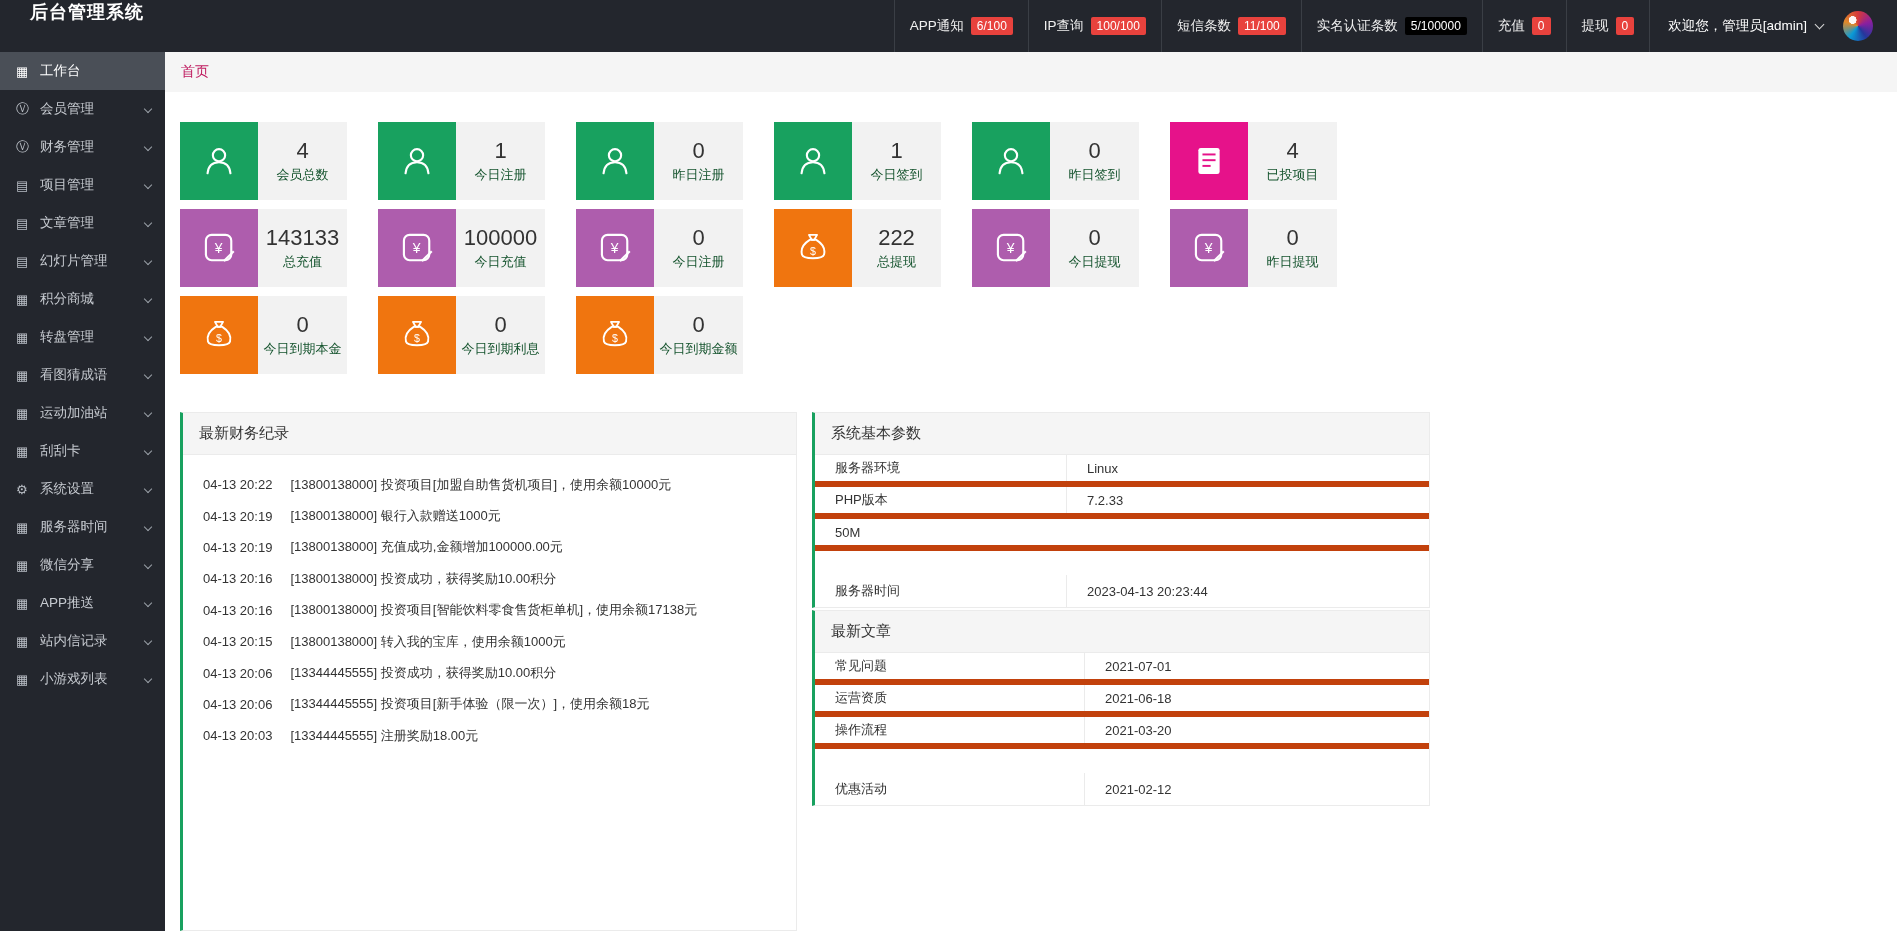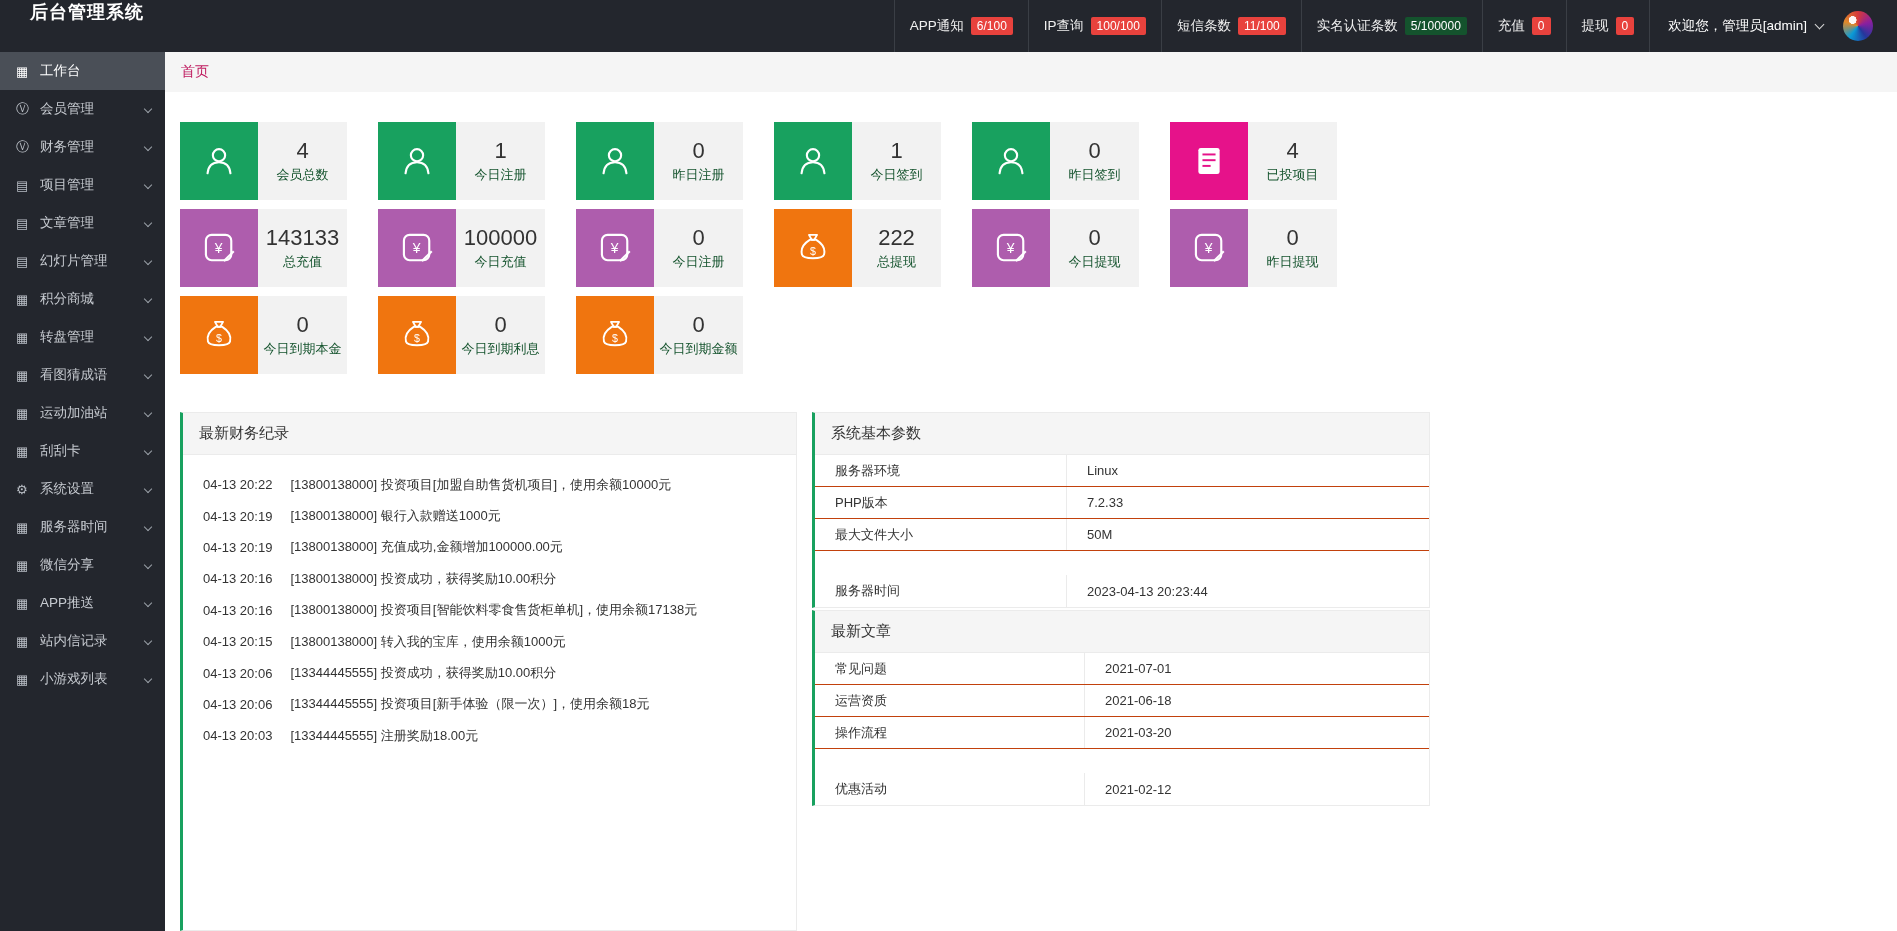"5/100000" span.h-badge { background: #14532d -> #000000 }
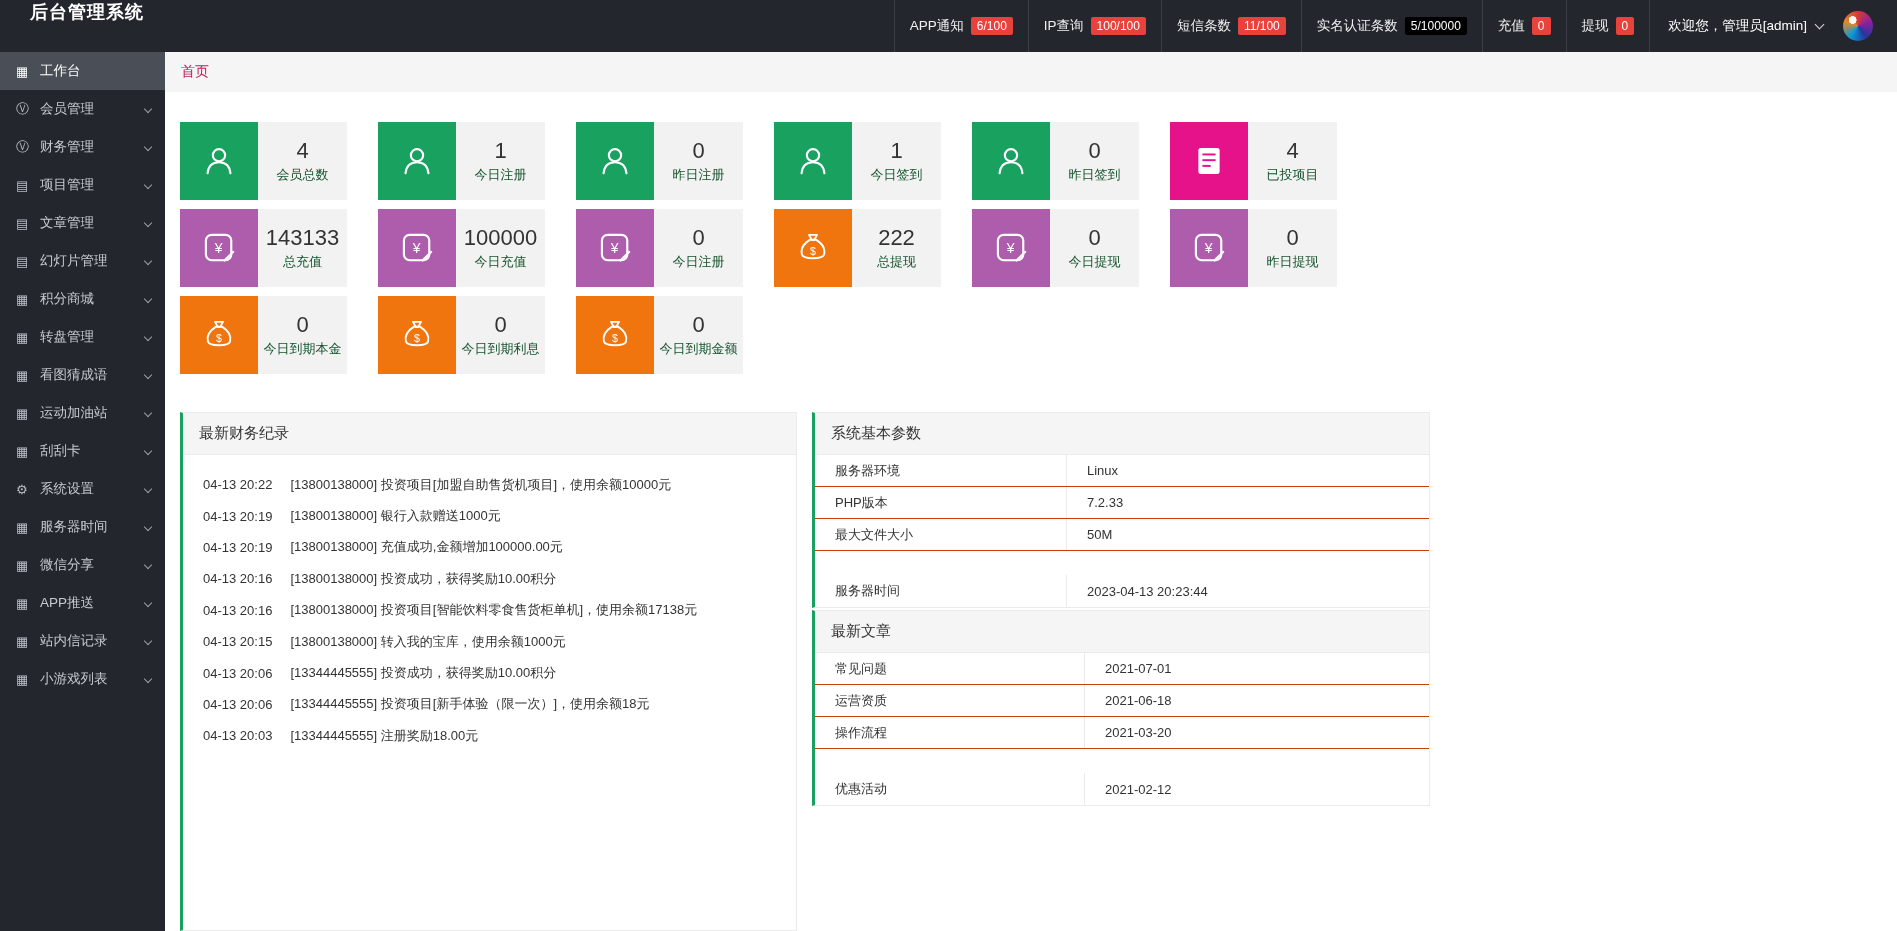"服务器环境" .t-row { border-bottom: 1px solid #c2410c -> 6px solid #c2410c }
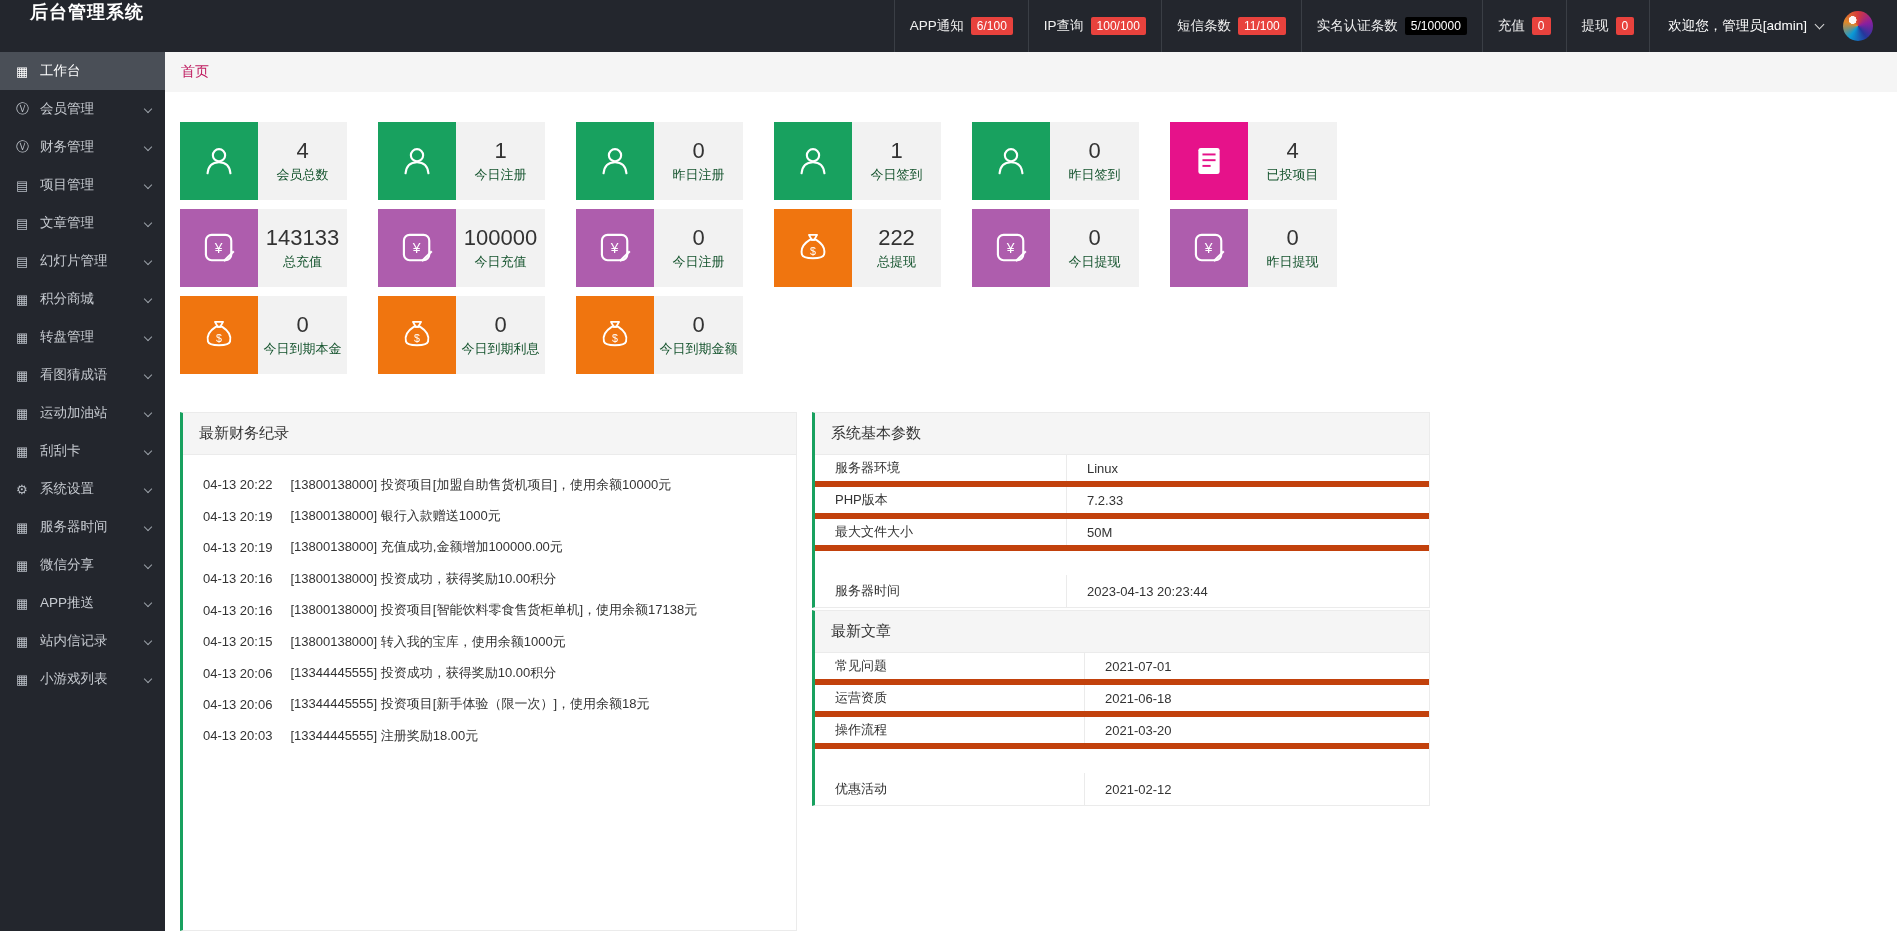"最大文件大小" div.t-label { html: <div>最大文件大小</div> -> none }
